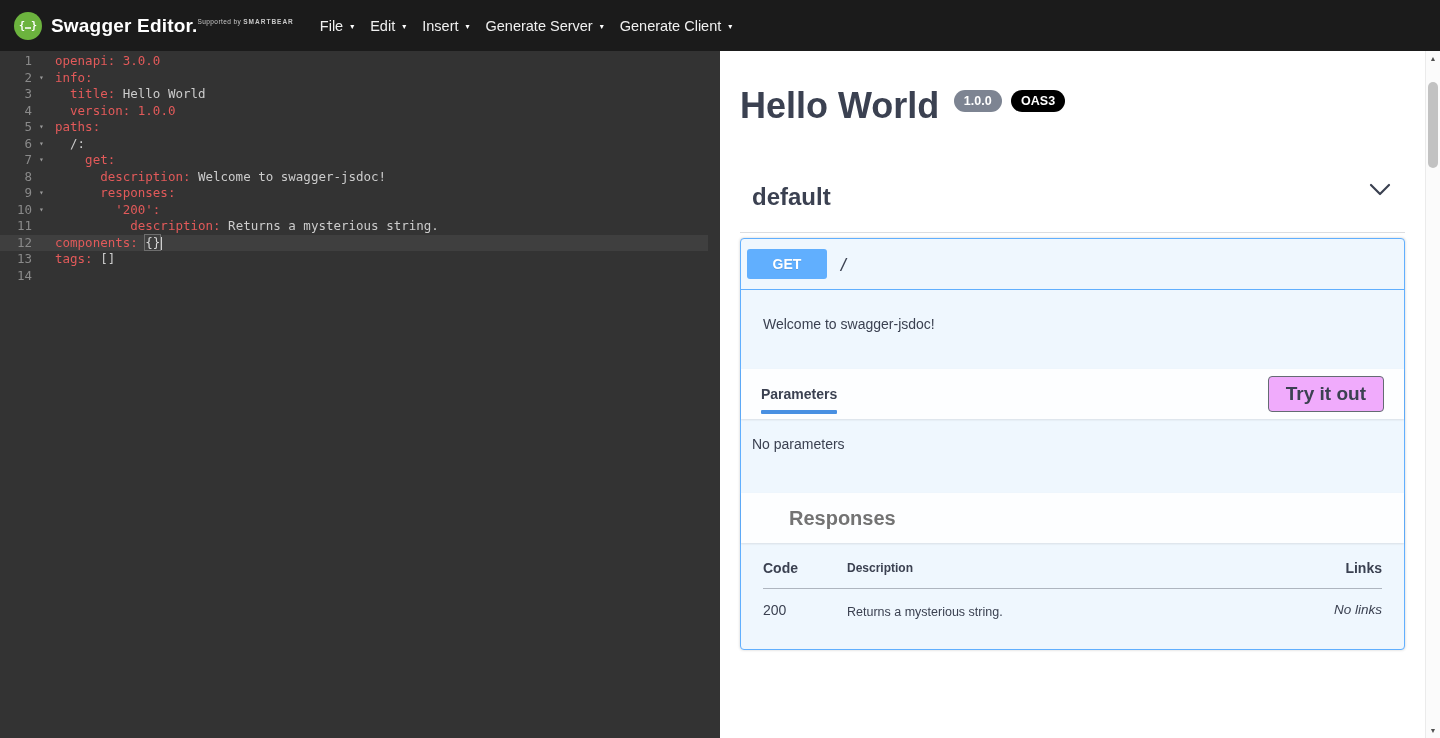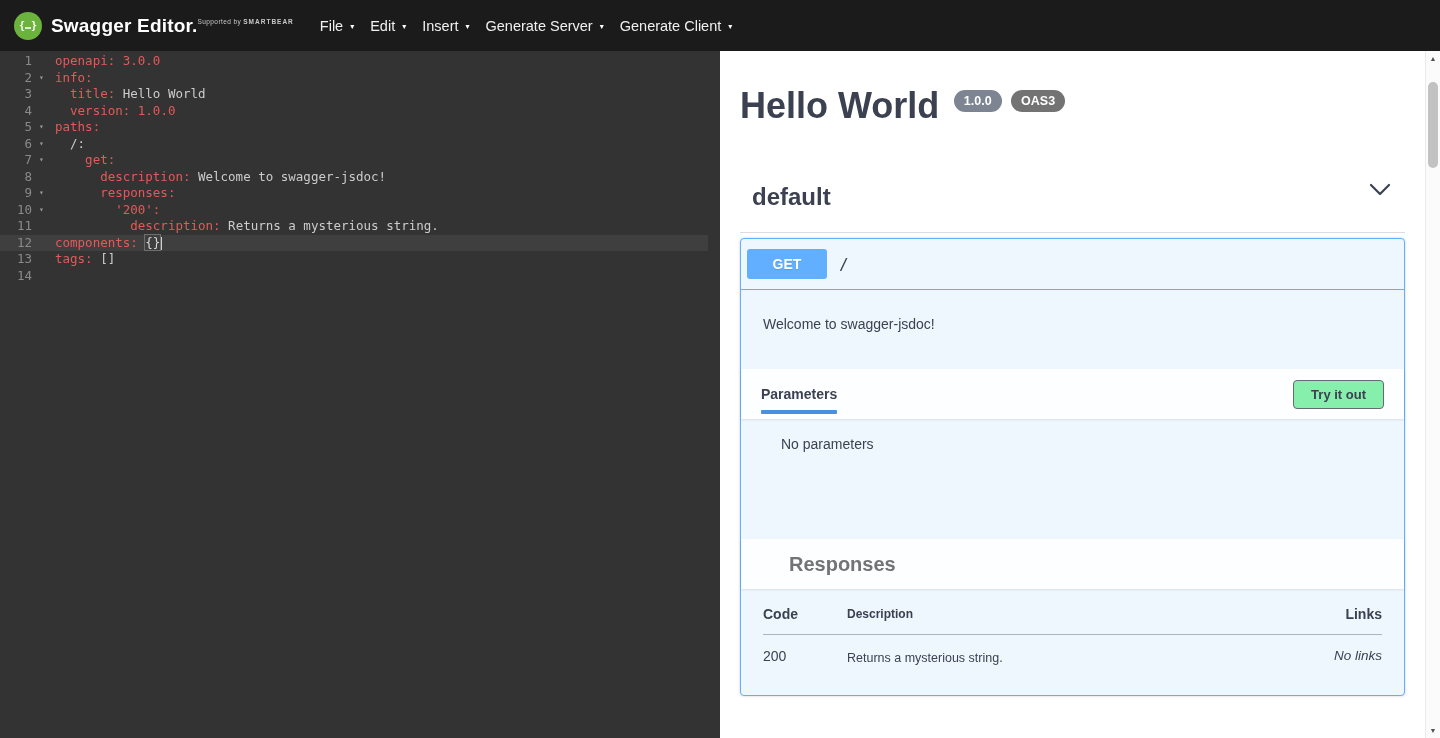"OAS3" .badge.oas { background: #737373 -> #000000 }
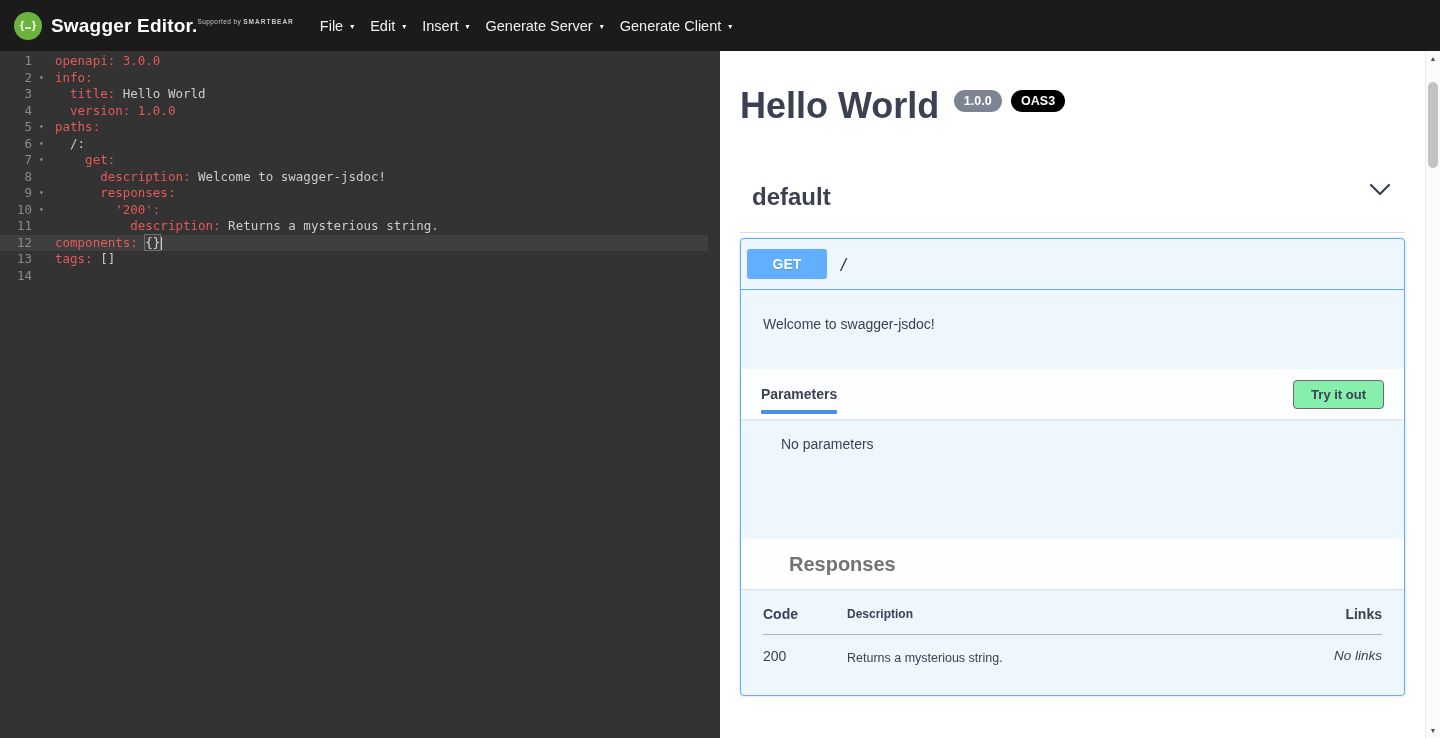"Try it out" .tryout-btn { background: #86efac -> #f0abfc; font-size: 13px -> 19px }
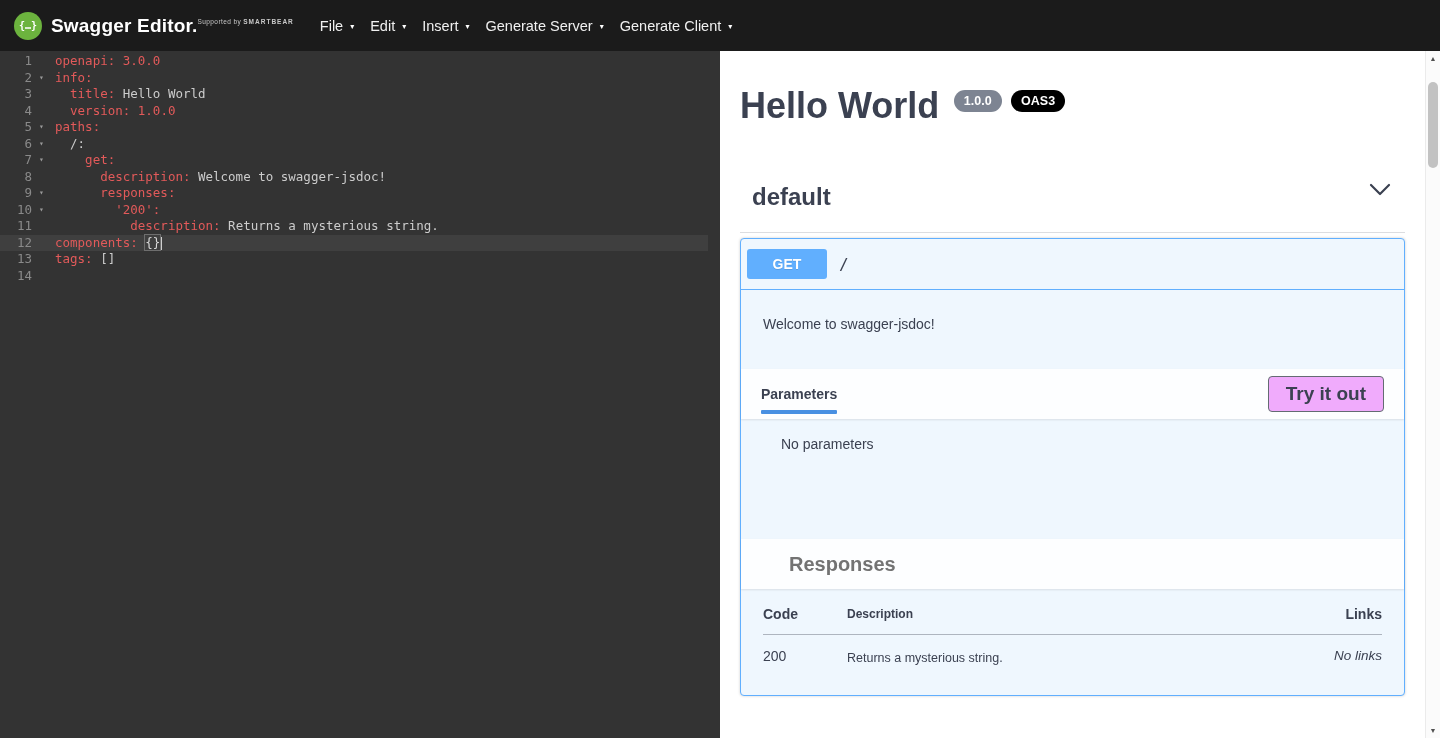"No parameters" .params-body { height: 120px -> 74px; padding: 17px 40px -> 17px 11px }
